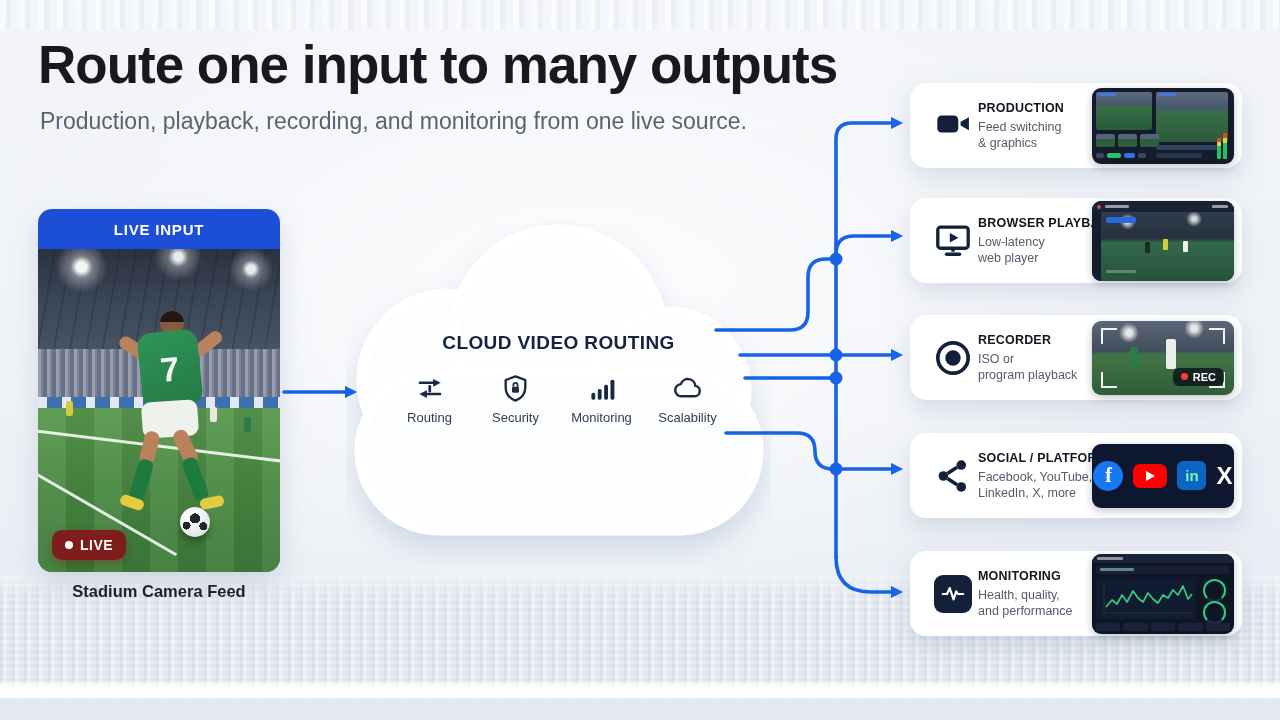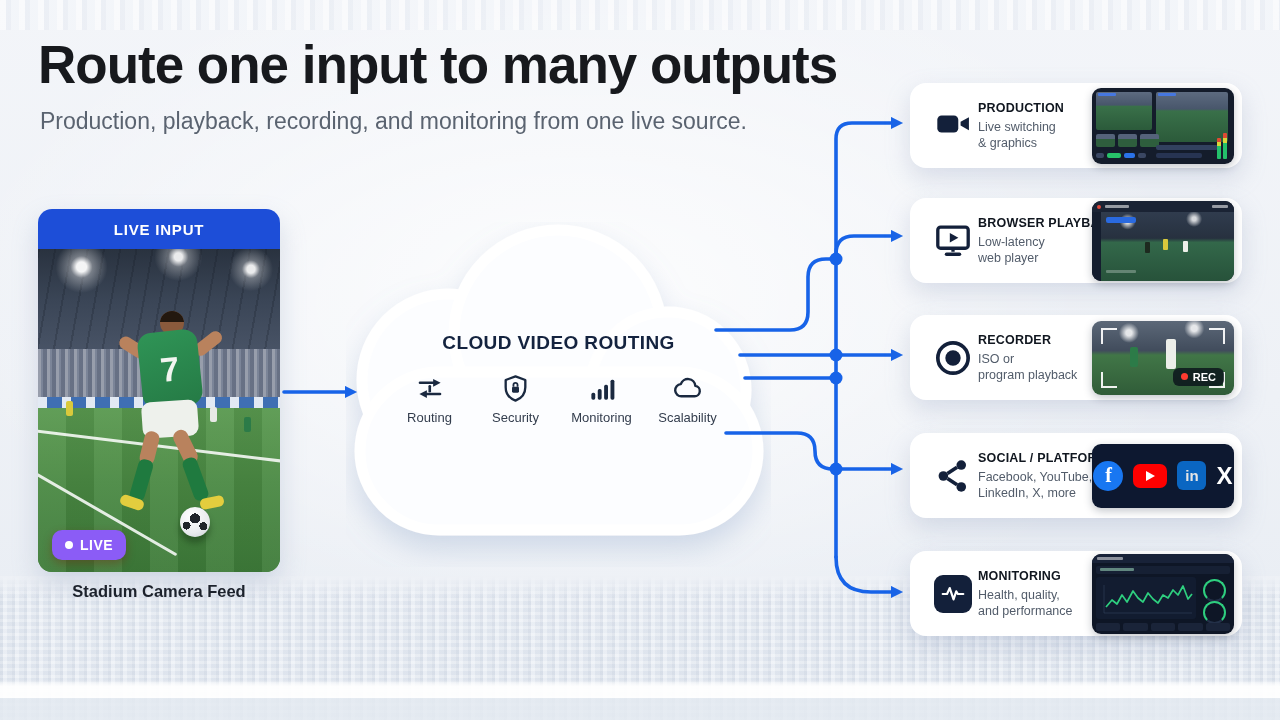"Live switching" div.odesc { text: Live -> Feed }
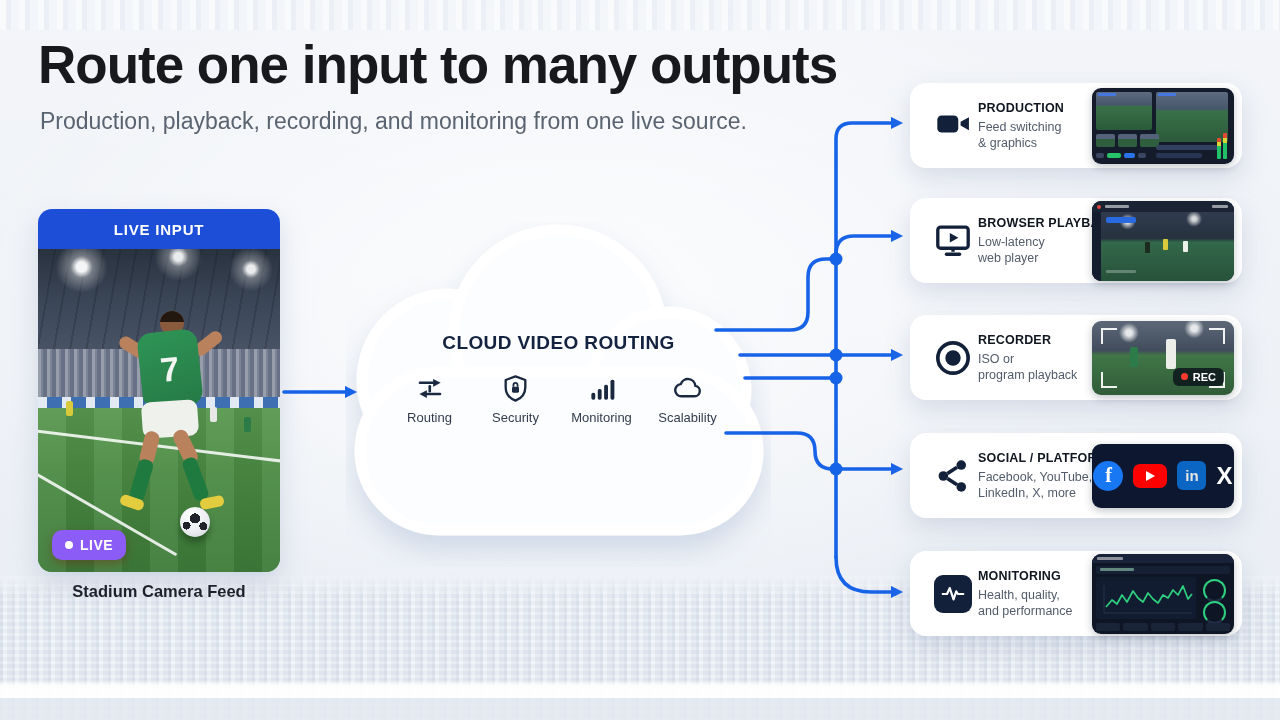"in" .li { color: #e5e5e5 -> #86efac }
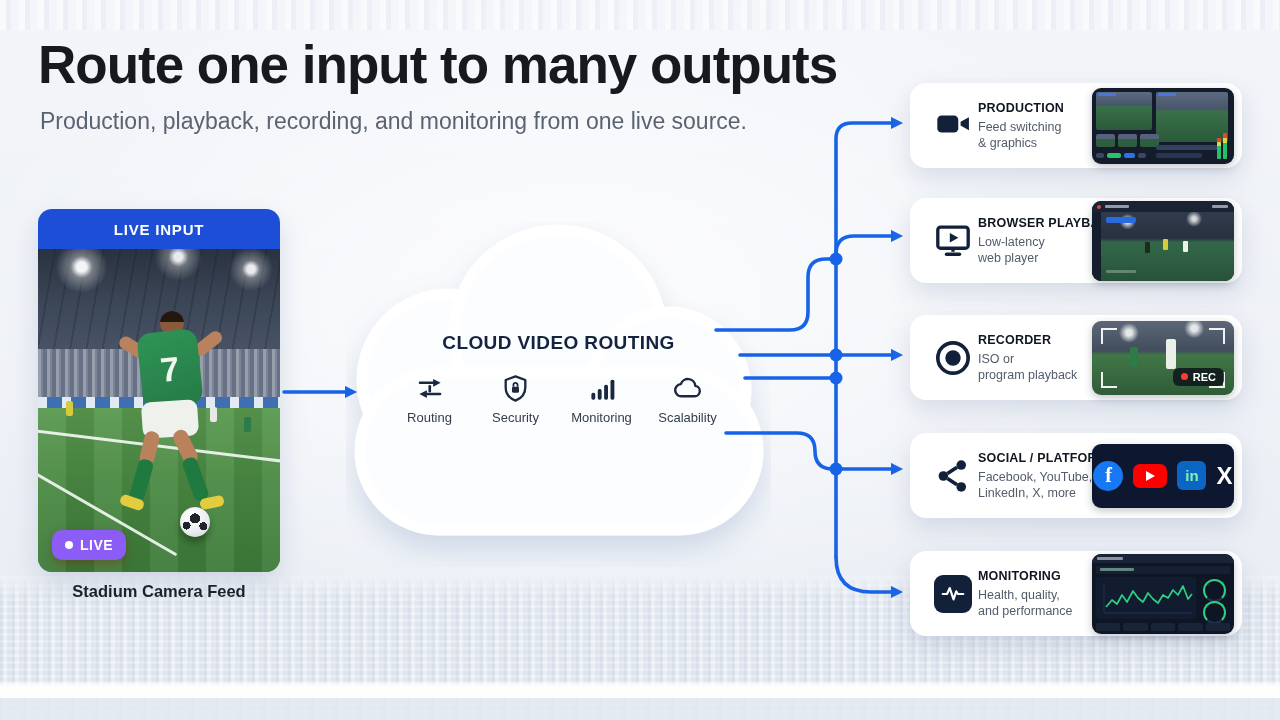"LIVE" .livebadge { background: #8b5cf6 -> #7f1d1d }
